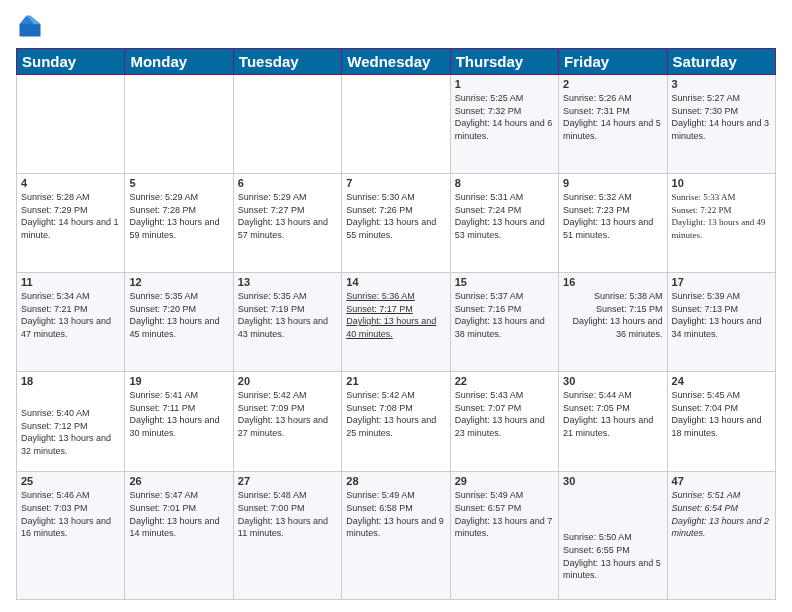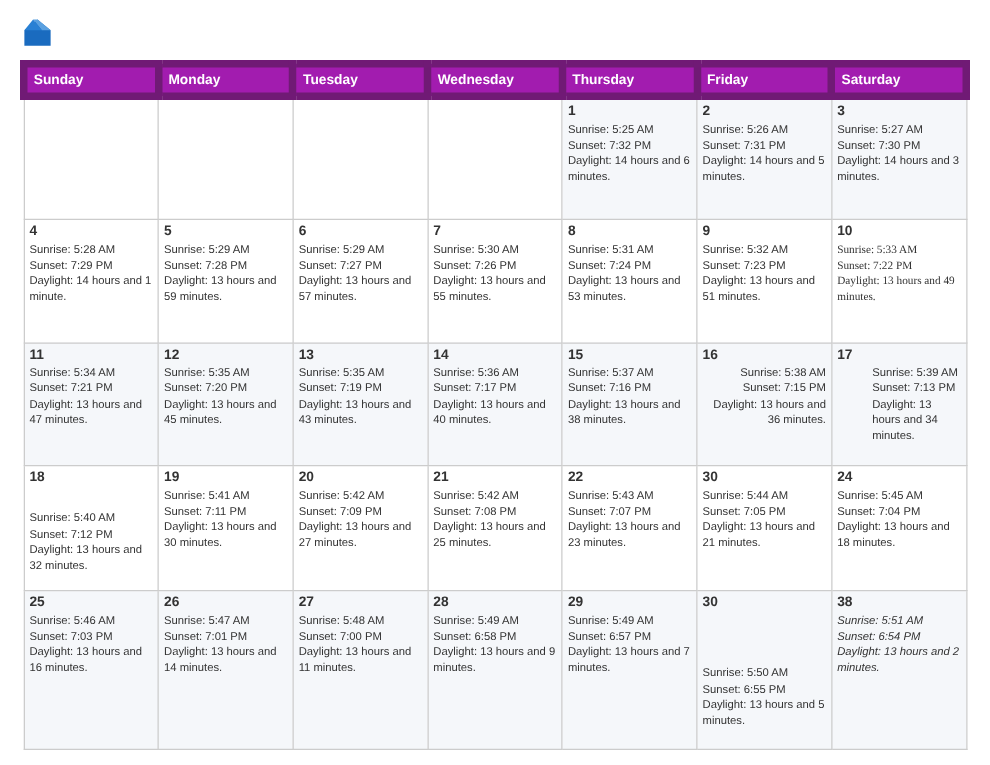"Sunday" .calendar-table thead tr th { background-color: #a21caf -> #0369a1; border: 6px solid #701a75 -> 1px solid #701a75; font-size: 11px -> 15px }
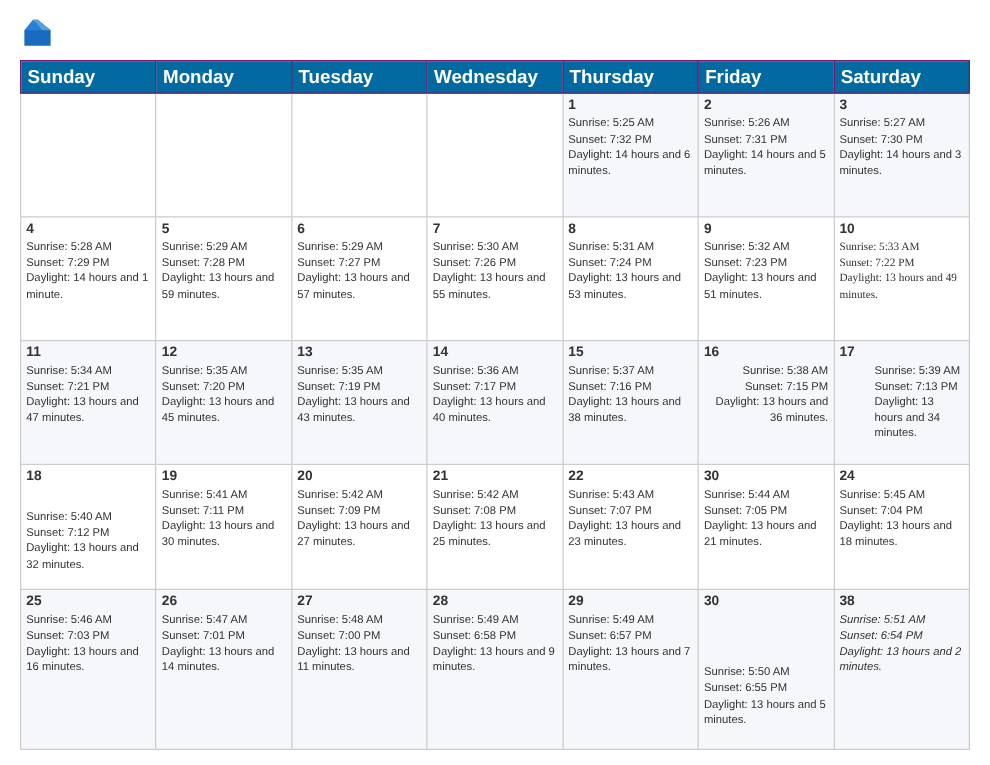"Sunrise: 5:36 AM" div.cell-text { text-decoration: none -> underline }
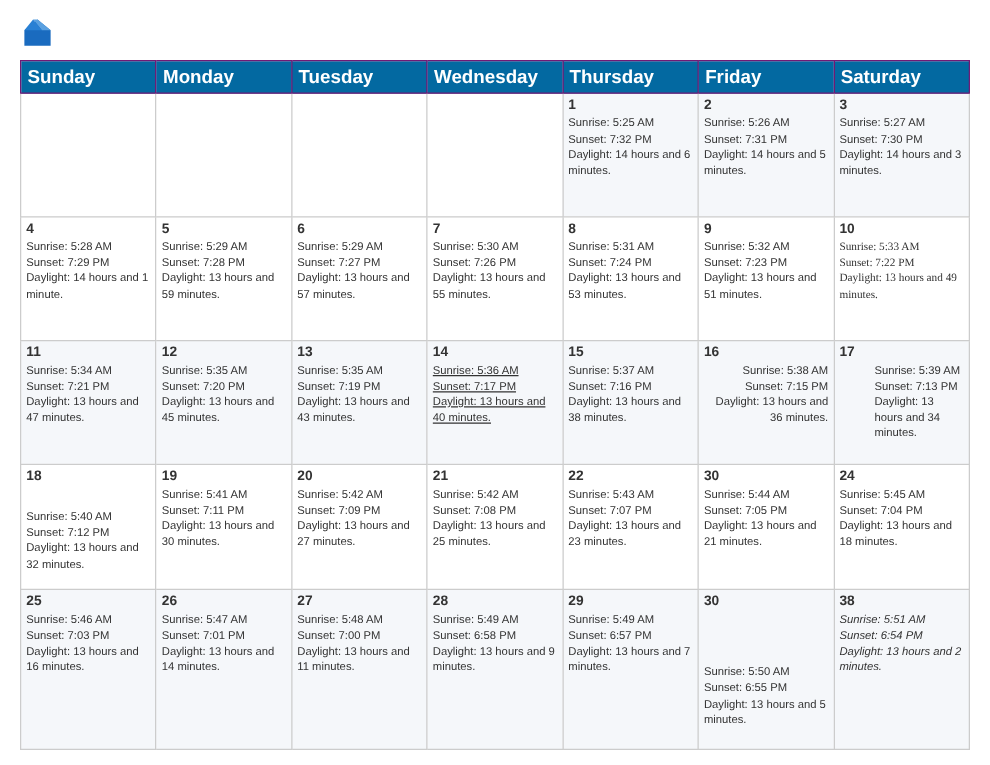"Sunrise: 5:39 AM" div.cell-text { margin-left: 28px -> none }
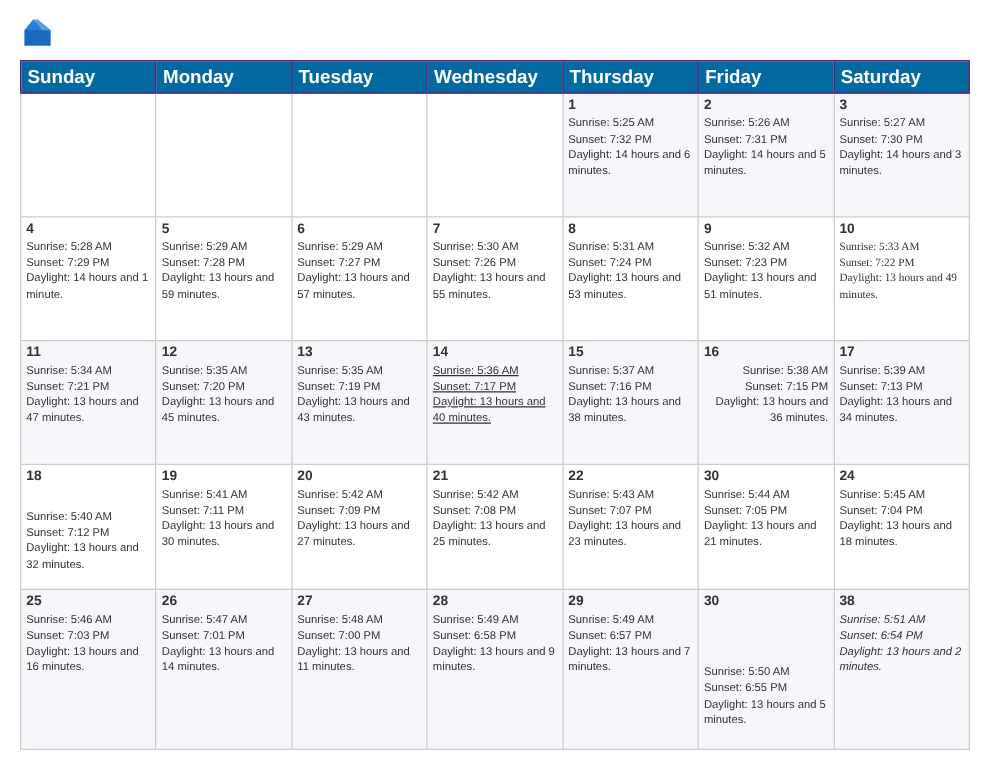"38" span.day-num { text: 38 -> 47 }
